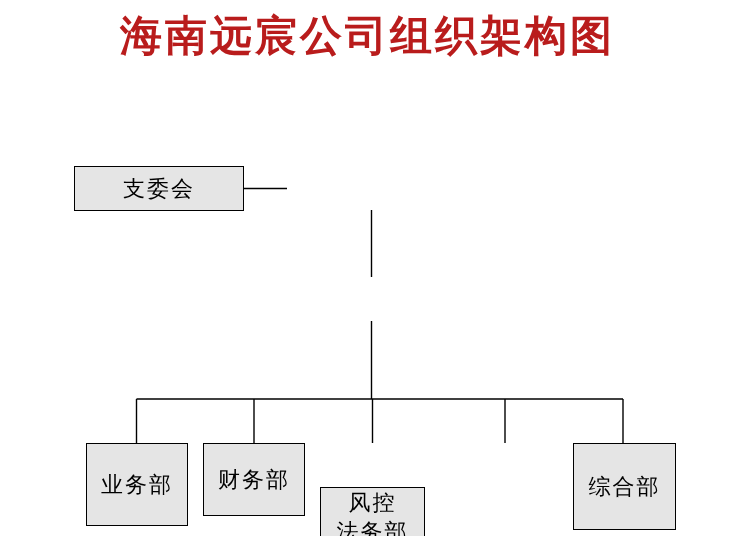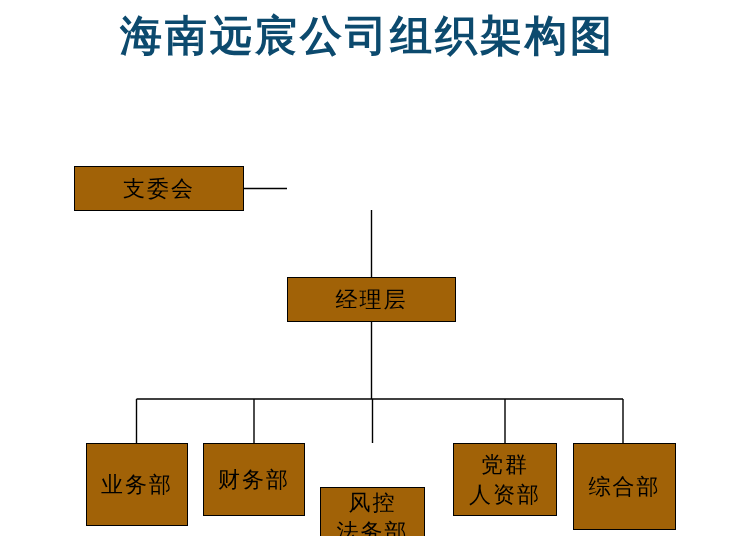"海南远宸公司组织架构图" .chart-title { color: #0c4a6e -> #b91c1c }
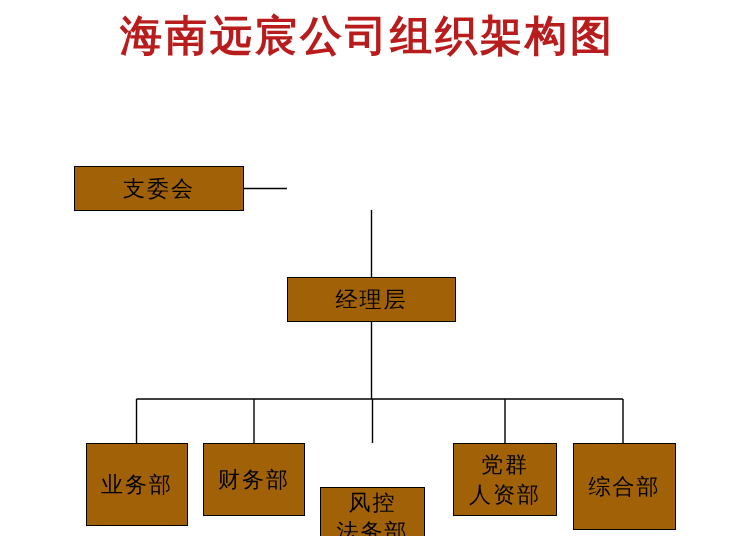"支委会" .node { background: #a16207 -> #e5e5e5 }
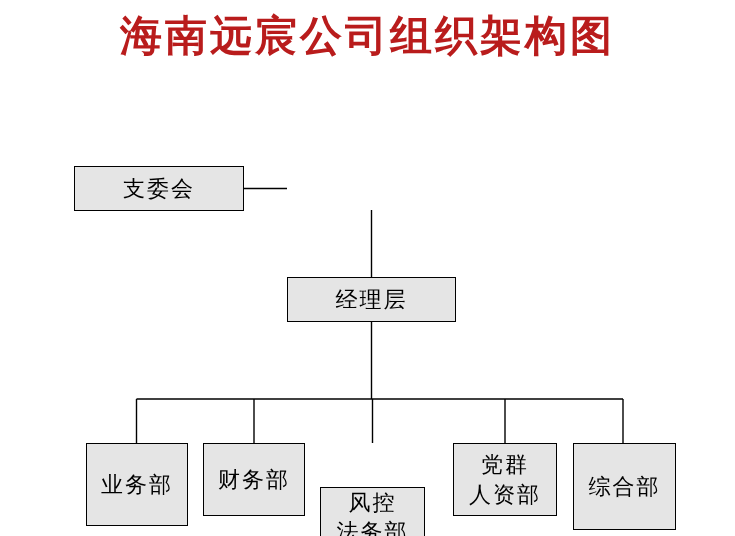"经理层" div.node { html: <div>经理层</div> -> none }
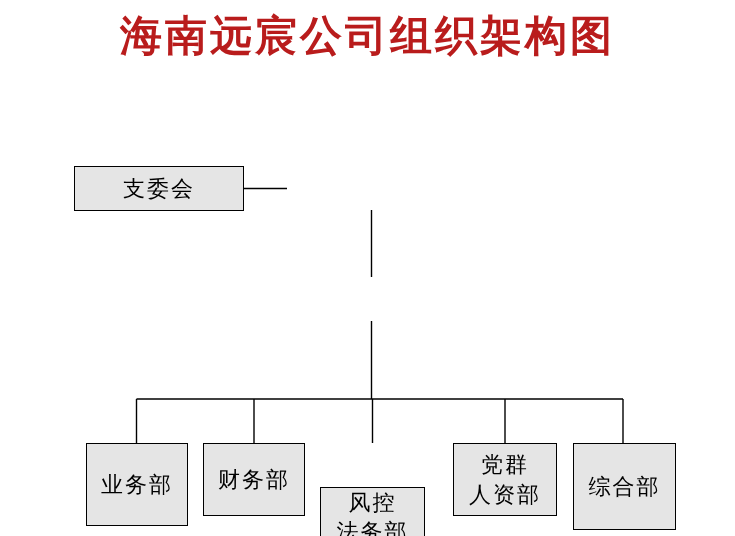"党群" div.node { html: <div>党群 人资部</div> -> none }
